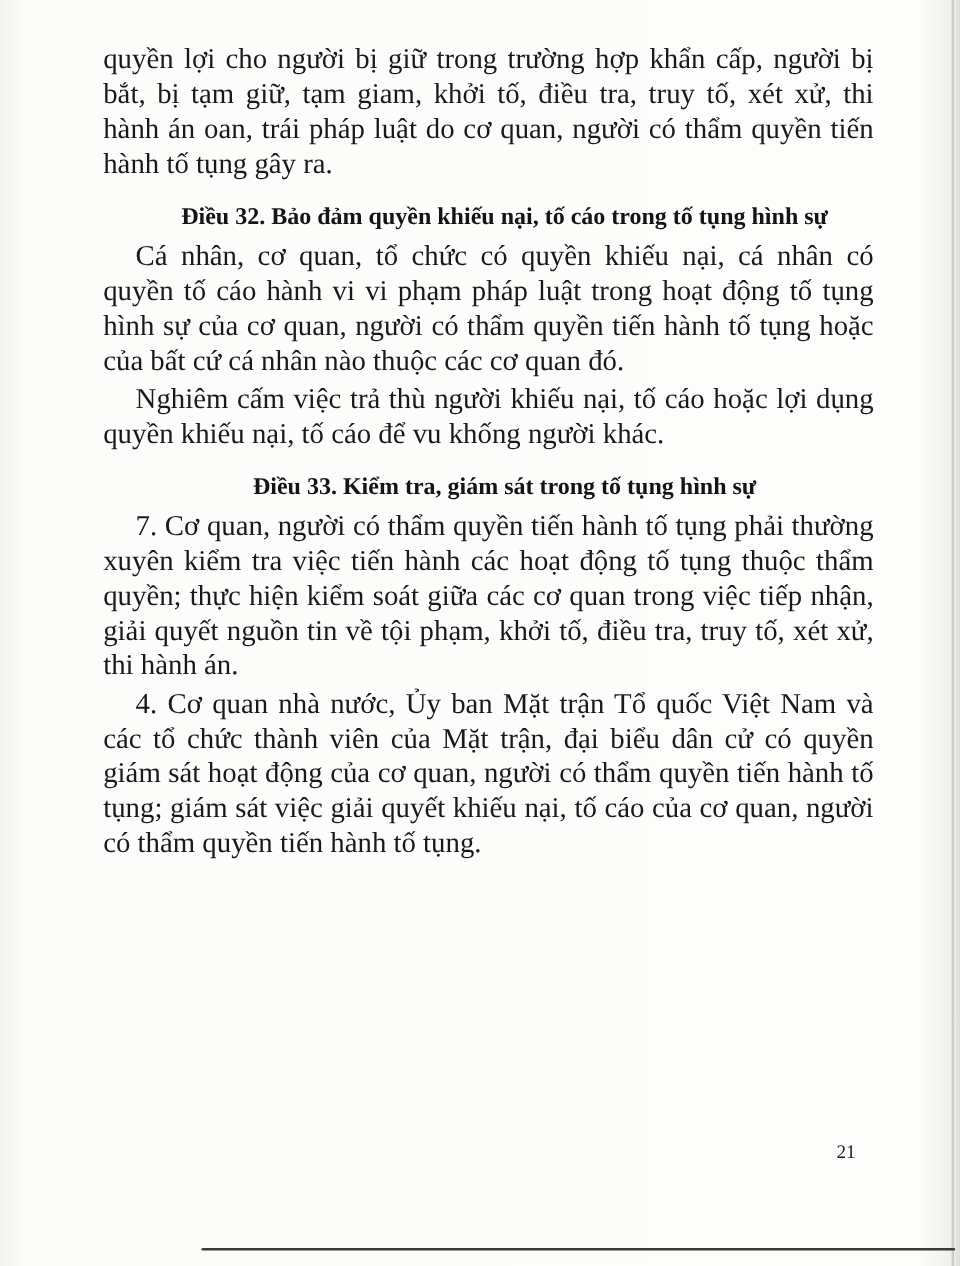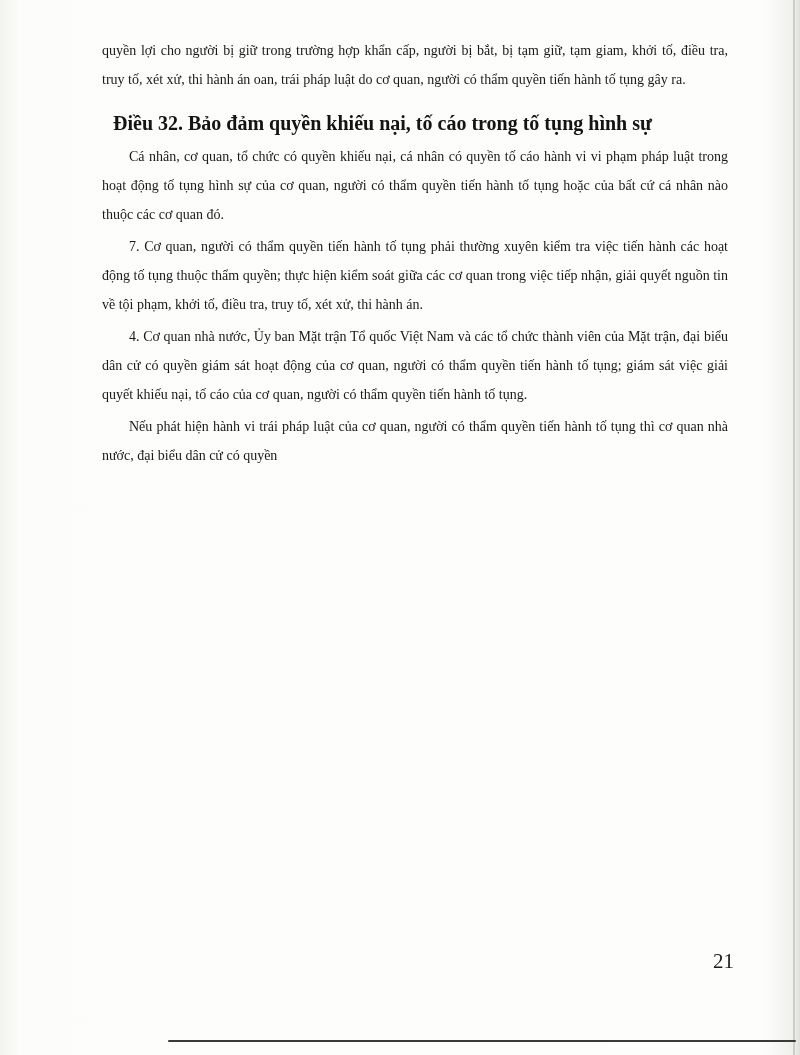"quyền lợi cho người bị" .body-par { font-size: 14px -> 24px; margin: 0 0 3px 16px -> 0 0 3px 0 }
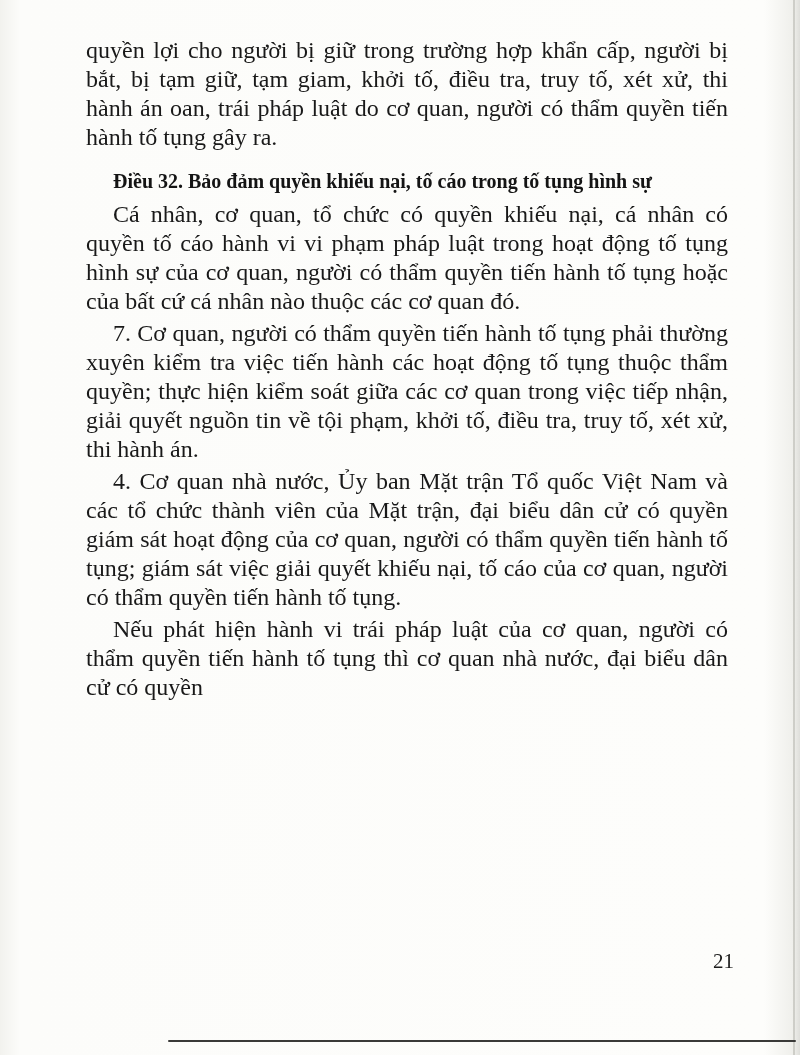"Điều 32. Bảo đảm quyền" .heading { text-align: left -> center }
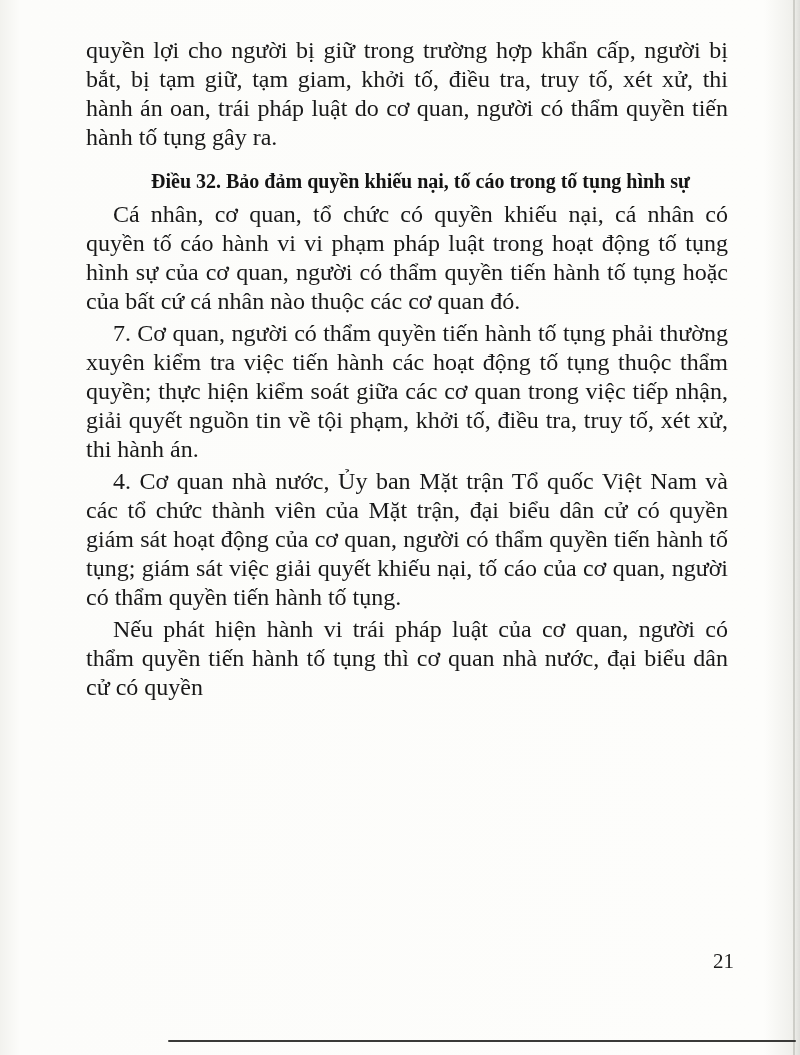"Nghiêm cấm việc trả thù" p.body-par { html: none -> <p>Nghiêm cấm việc trả thù người khiếu nại, tố cáo hoặc lợi dụng quyền khiếu nại, tố cáo để vu khống người khác.</p> }
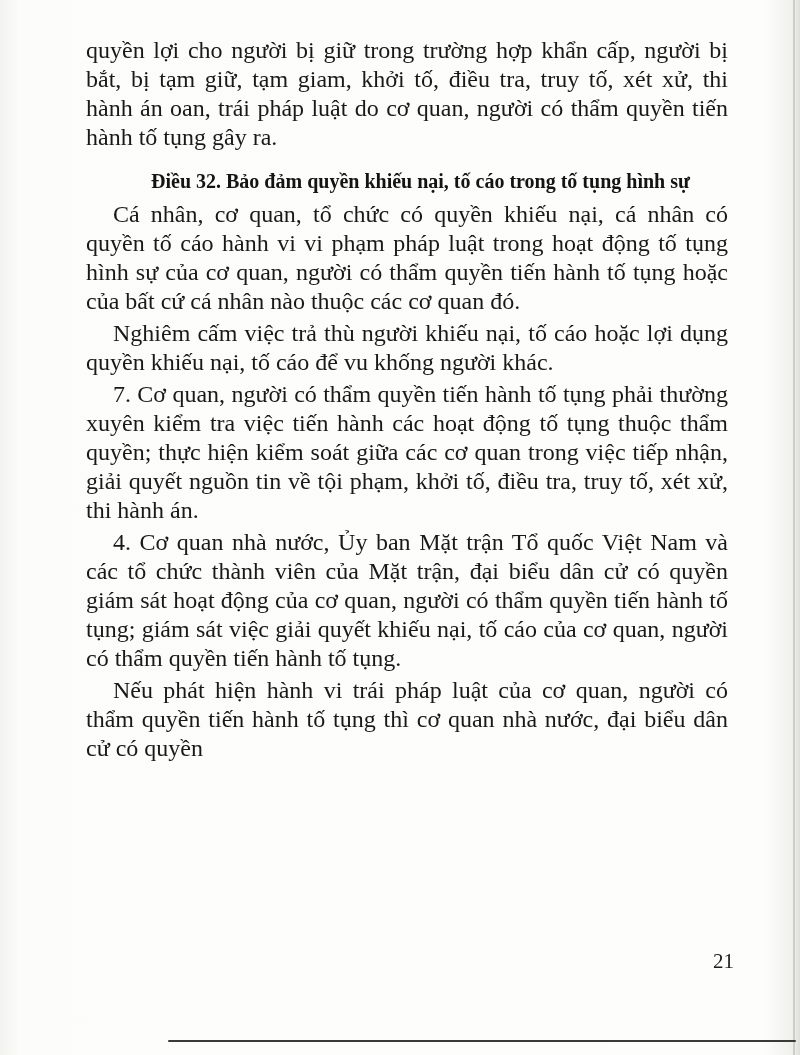"Điều 33. Kiểm tra, giám" h2.heading { html: none -> <h2>Điều 33. Kiểm tra, giám sát trong tố tụng hình sự</h2> }
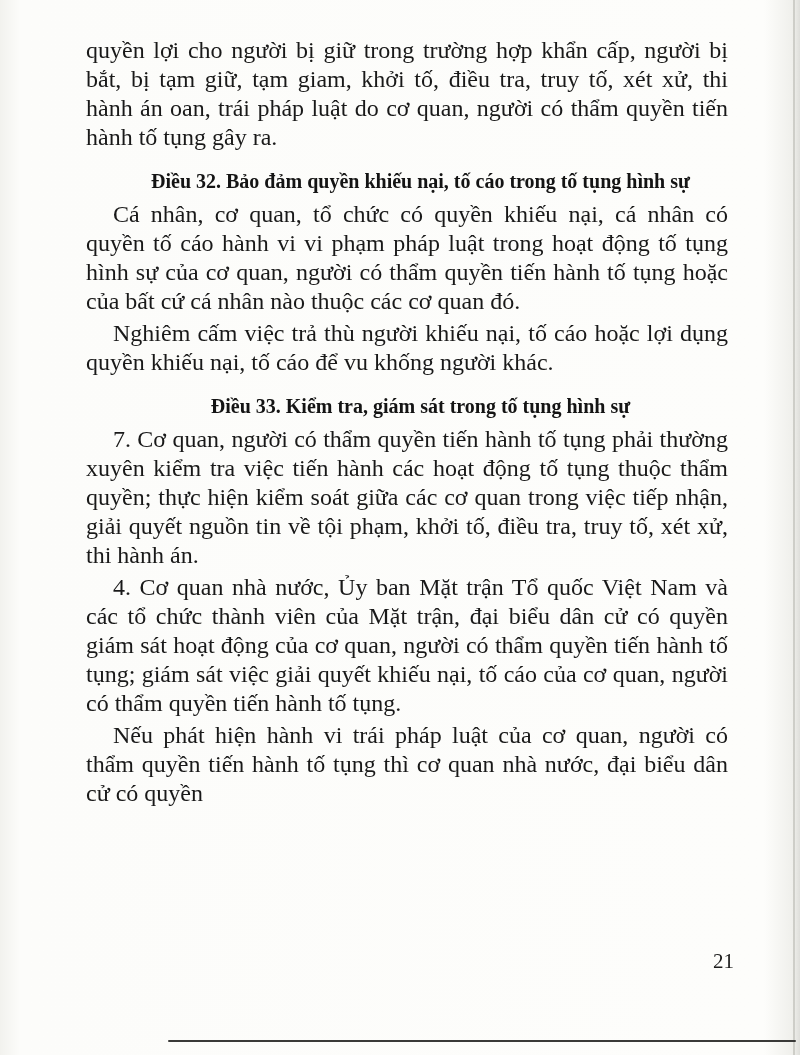"Nếu phát hiện hành vi" p.body-par { html: <p>Nếu phát hiện hành vi trái pháp luật của cơ quan, người có thẩm quyền tiến hành tố tụng thì cơ quan nhà nước, đại biểu dân cử có quyền</p> -> none }
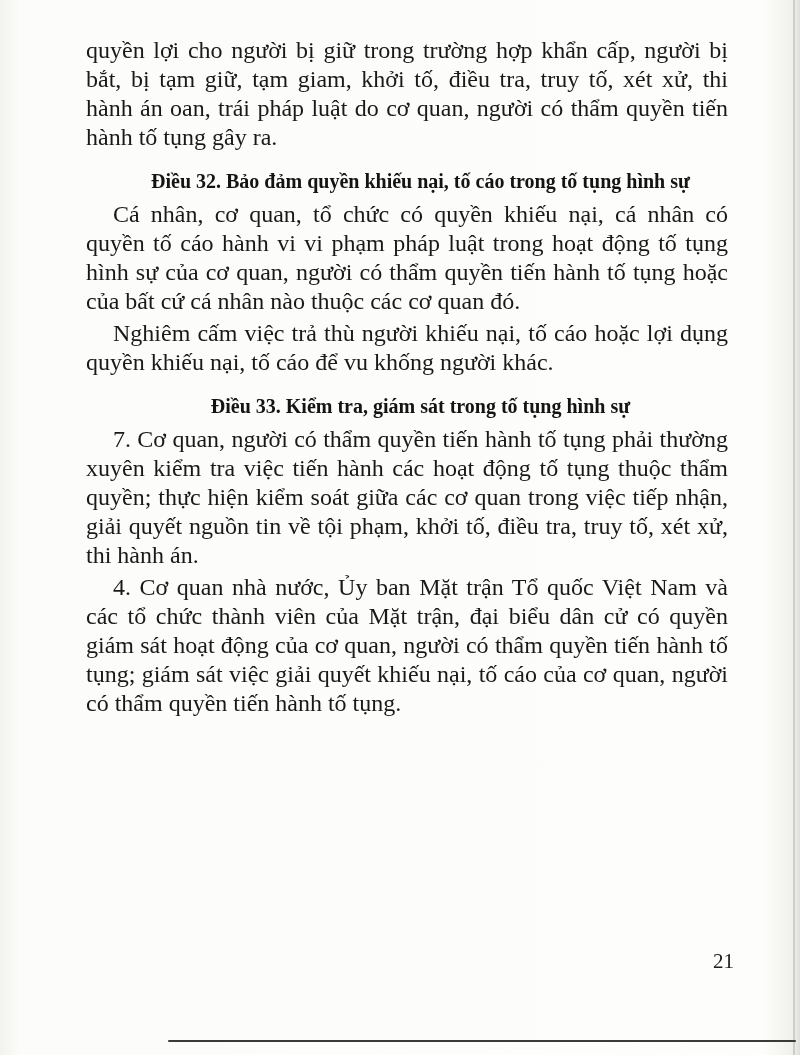"21" .page-number { font-size: 21px -> 16px; margin-left: 16px -> none }
